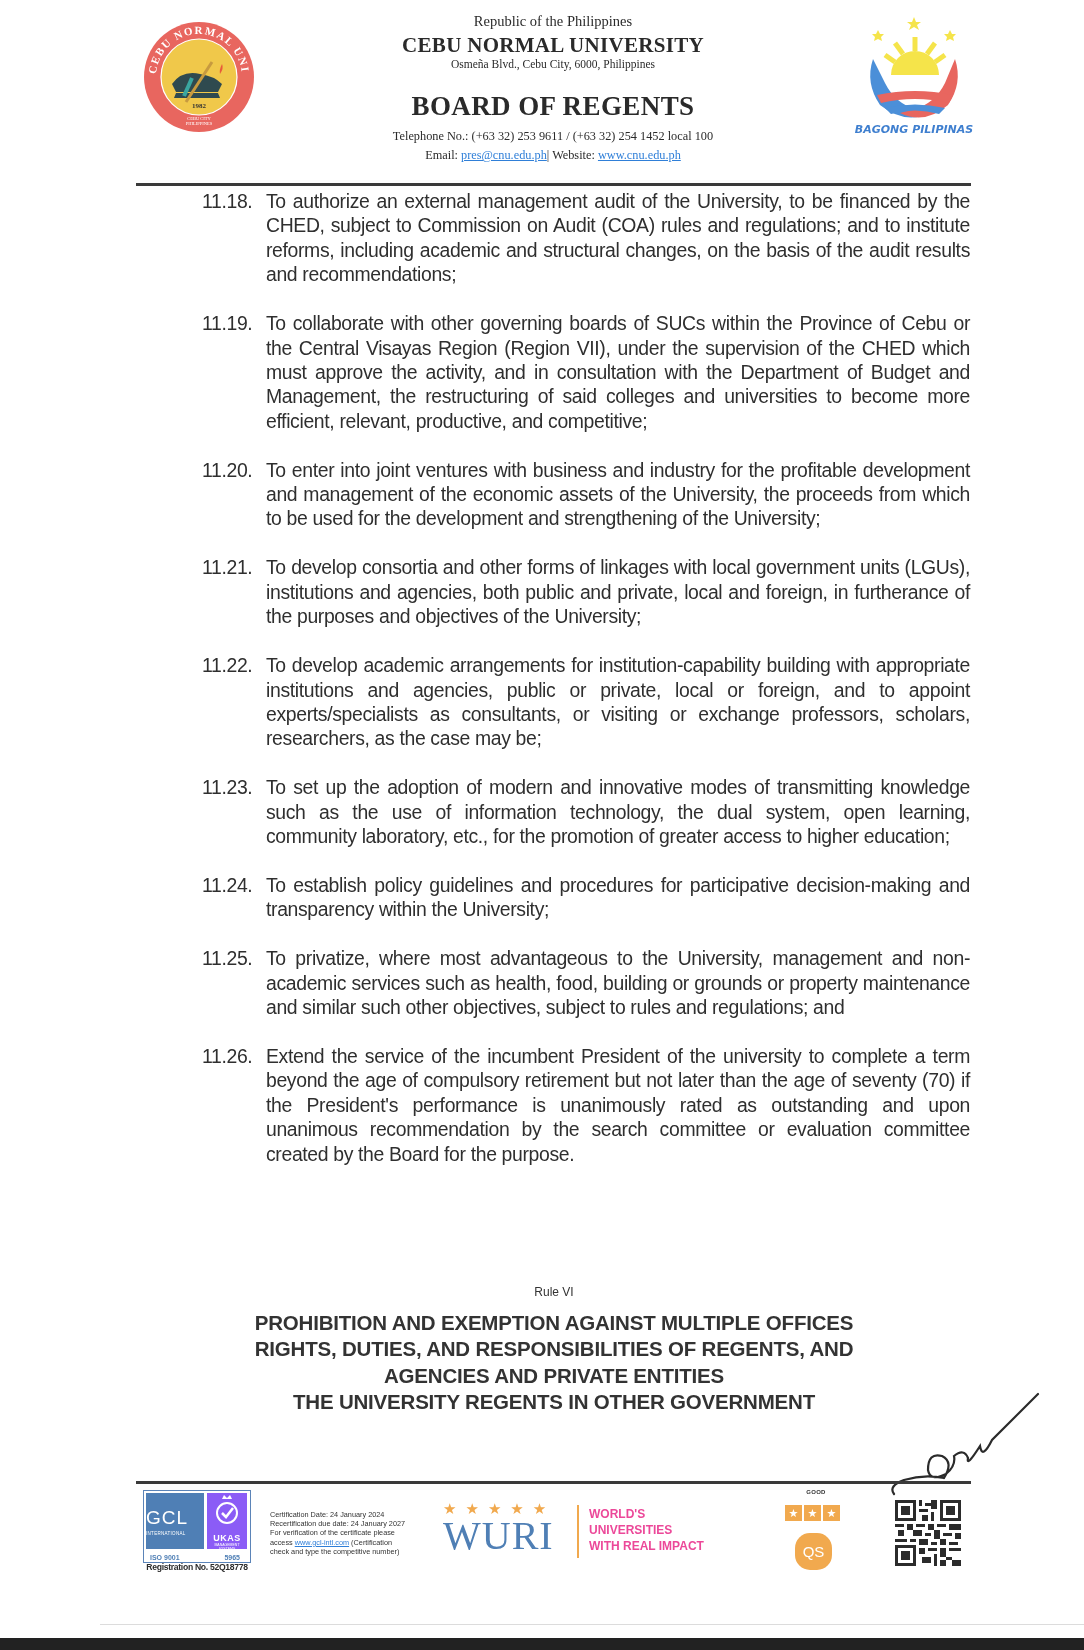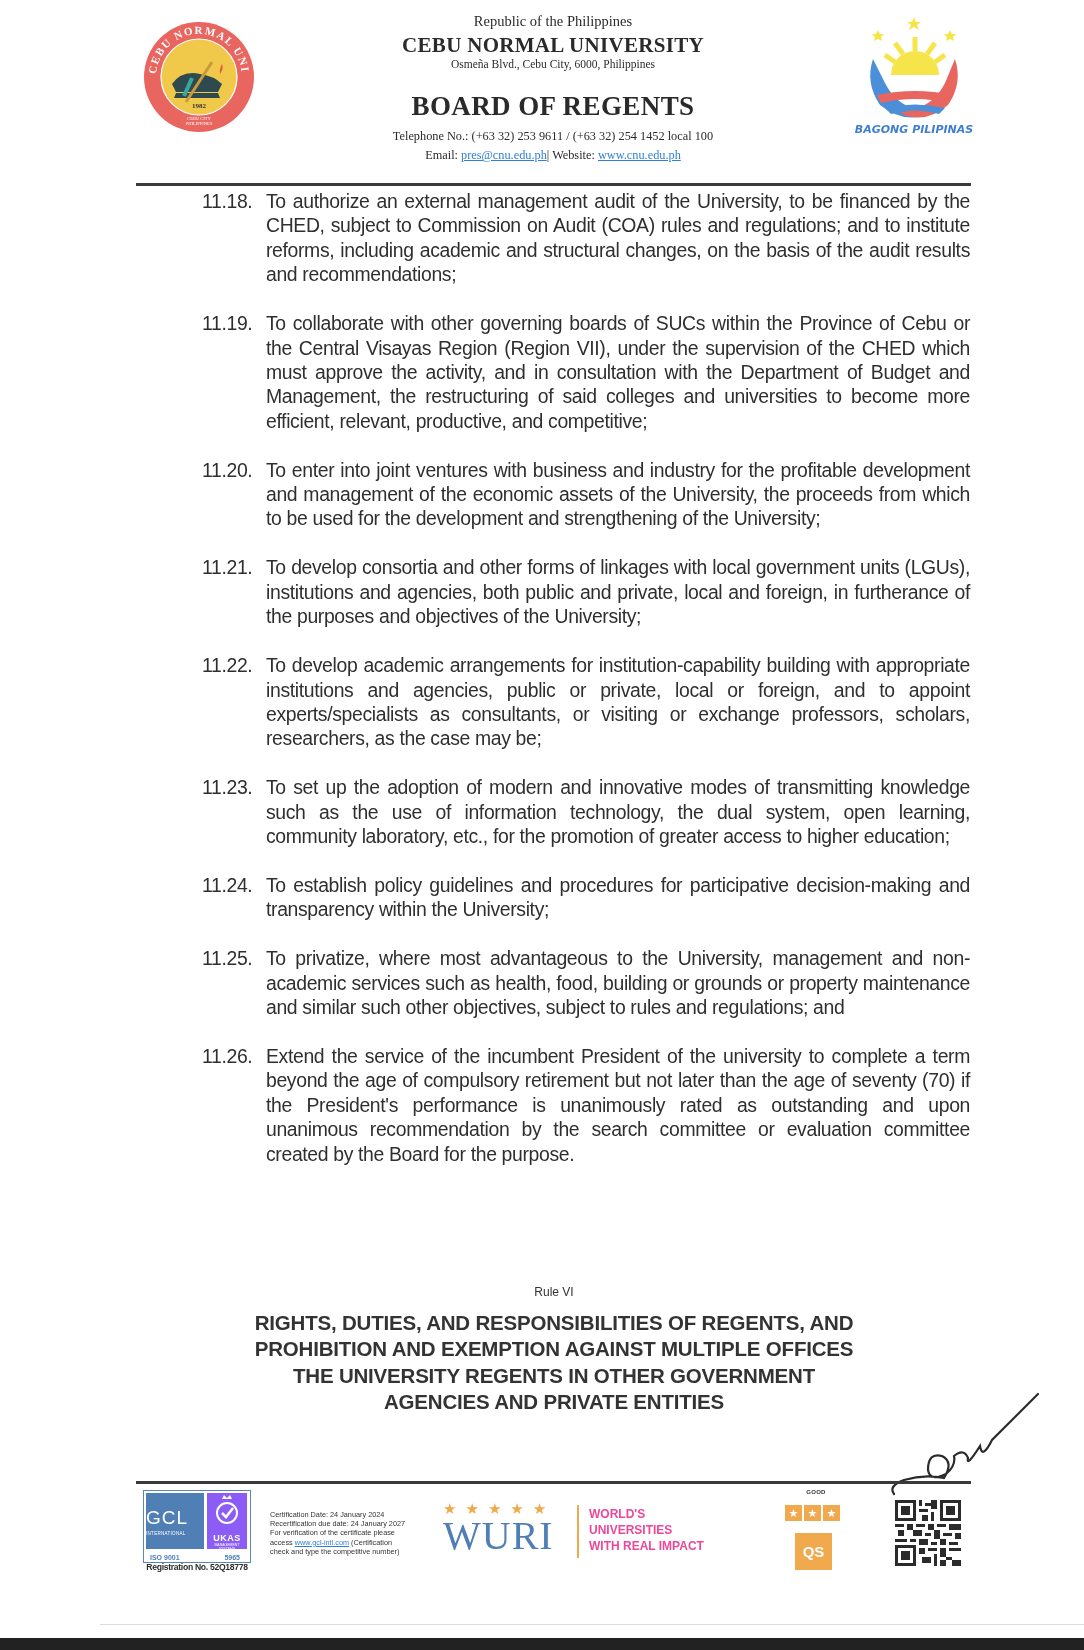"RIGHTS, DUTIES, AND RESPONSIBILITIES OF" div { order: before "PROHIBITION AND EXEMPTION AGAINST" -> after "PROHIBITION AND EXEMPTION AGAINST" }
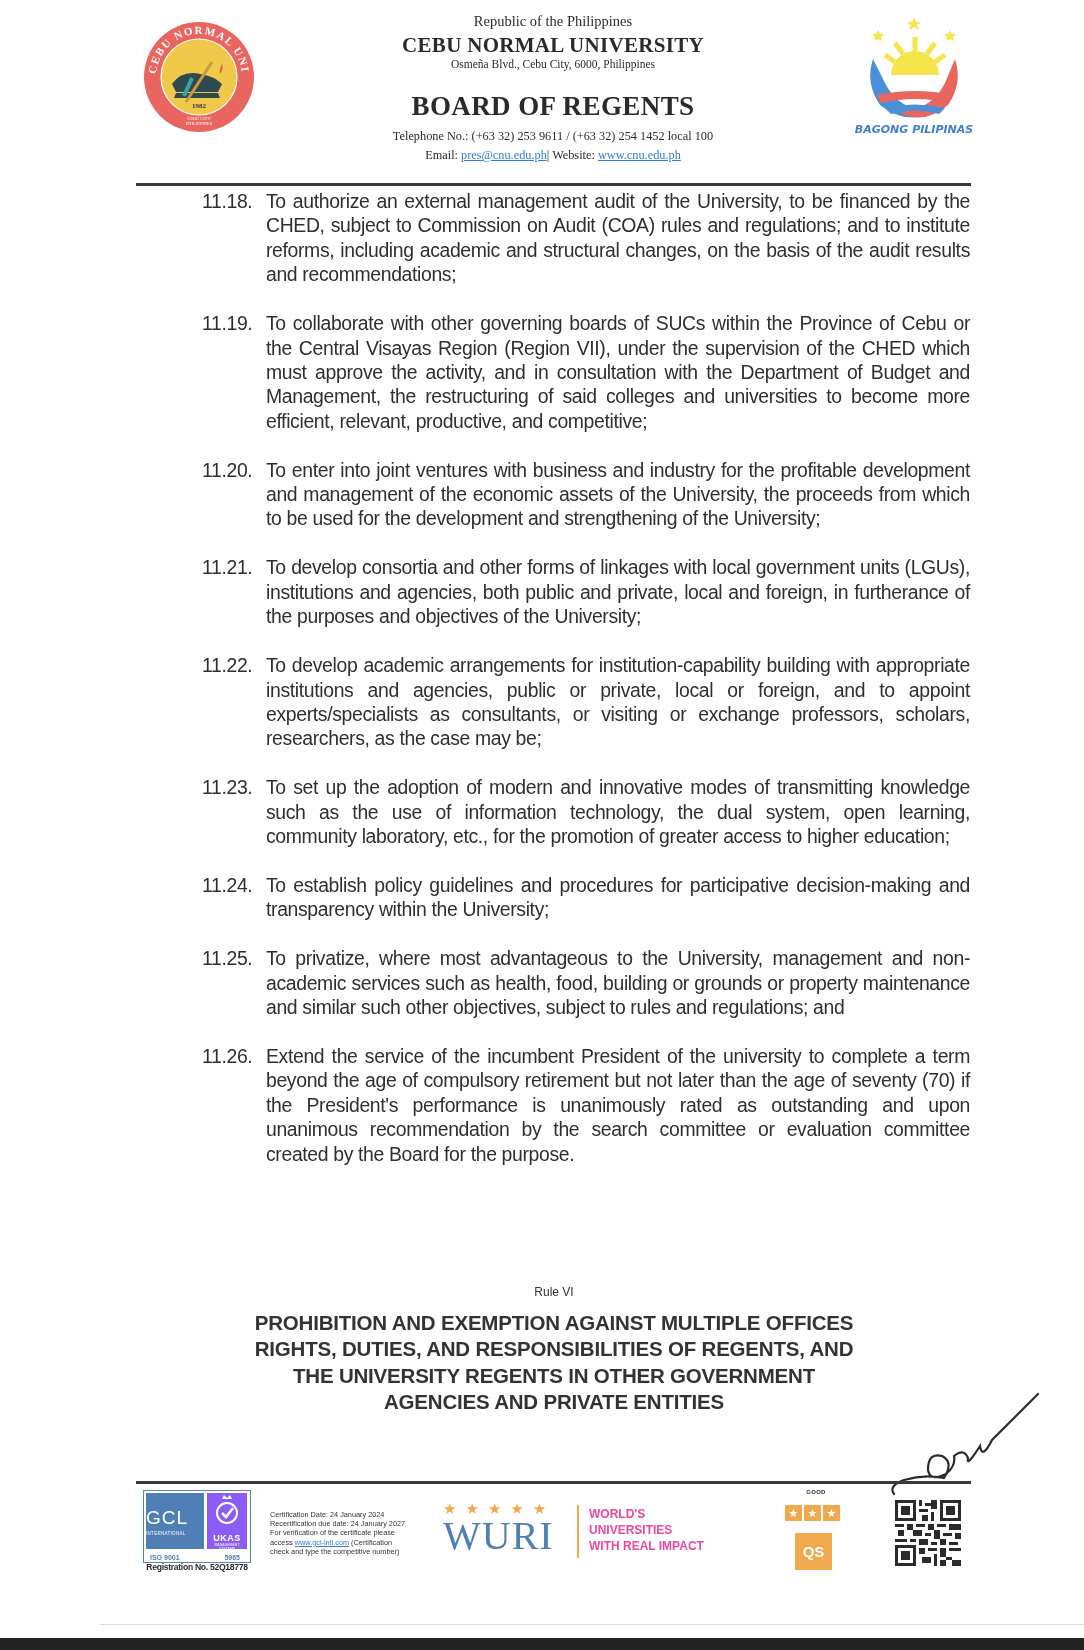"THE UNIVERSITY REGENTS IN OTHER" div { order: before "AGENCIES AND PRIVATE ENTITIES" -> after "AGENCIES AND PRIVATE ENTITIES" }
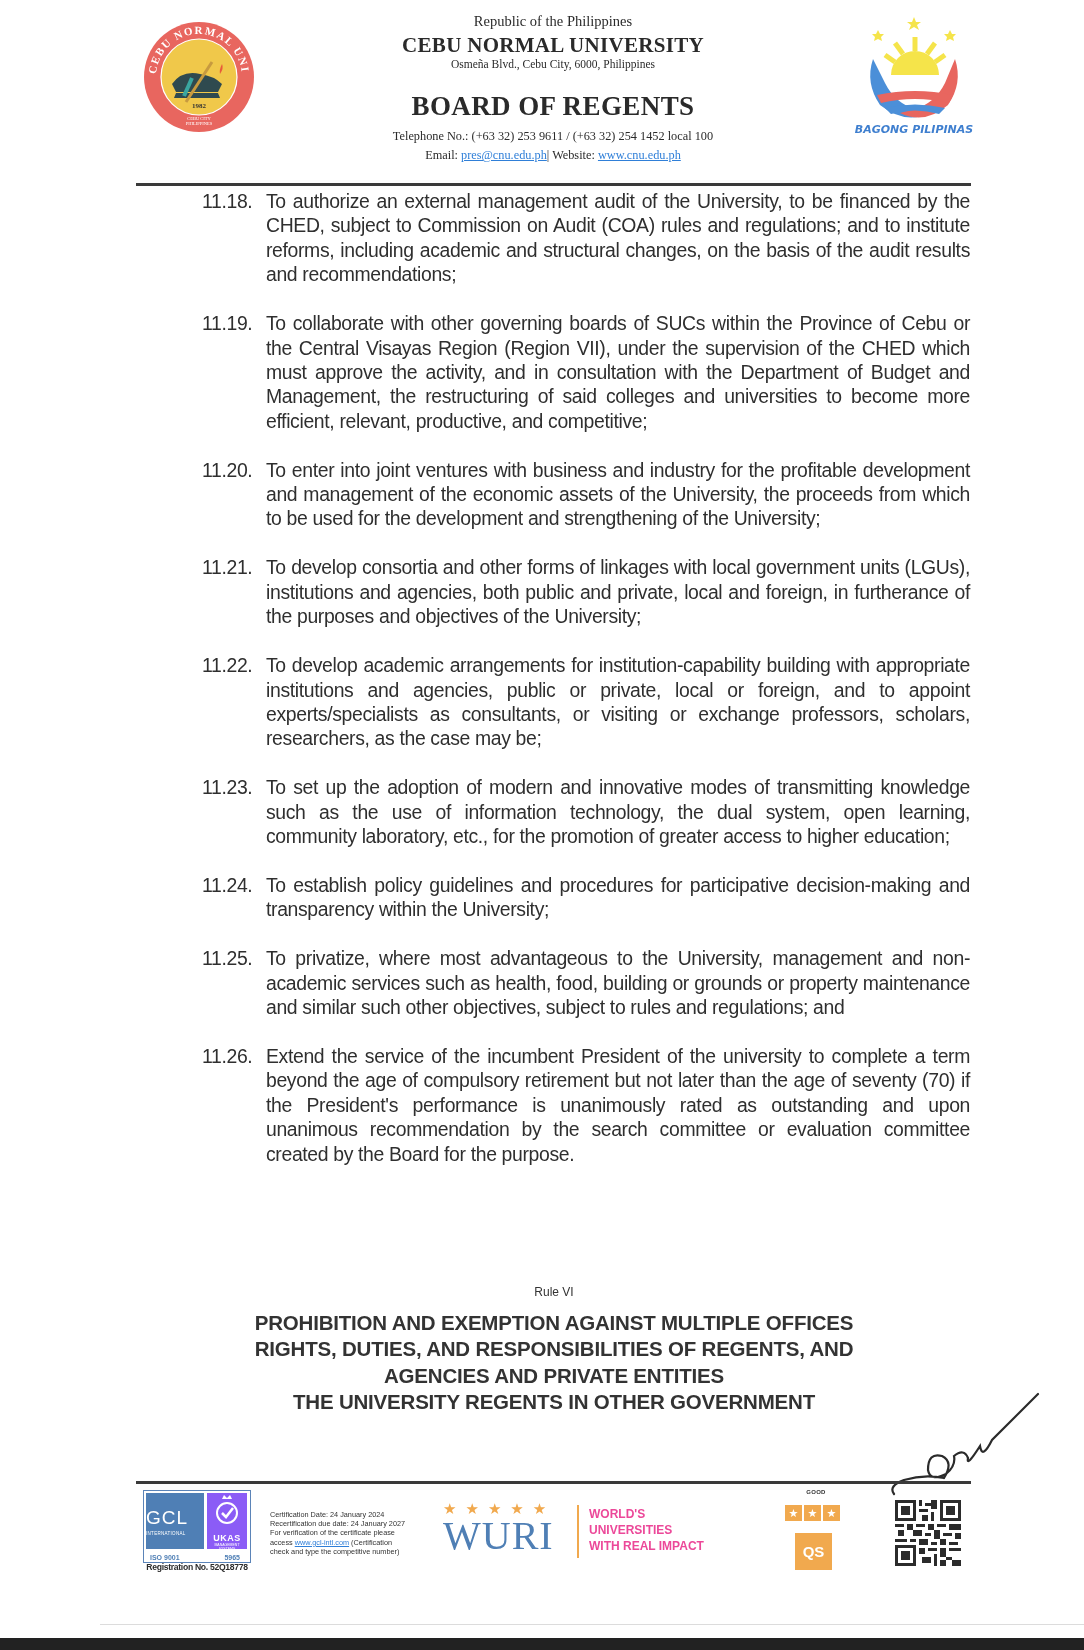"QS" #qs-logo { border-radius: none -> 15px; font-weight: bold -> normal }
